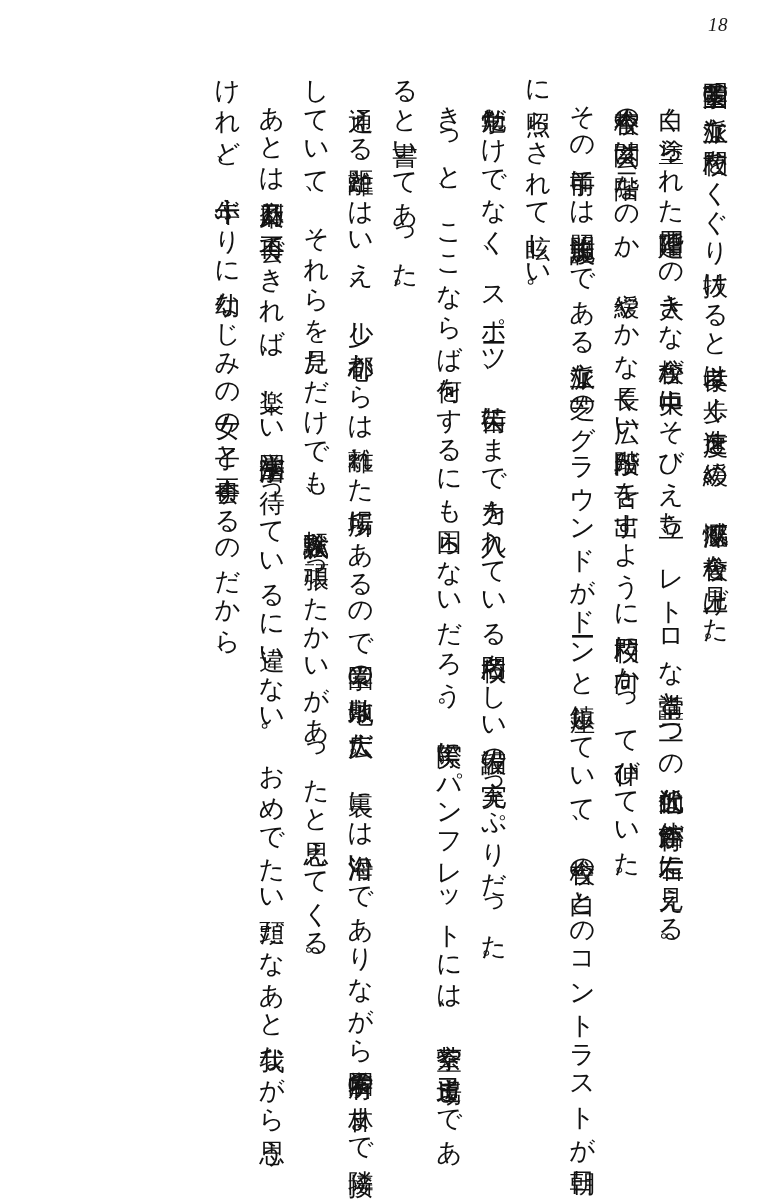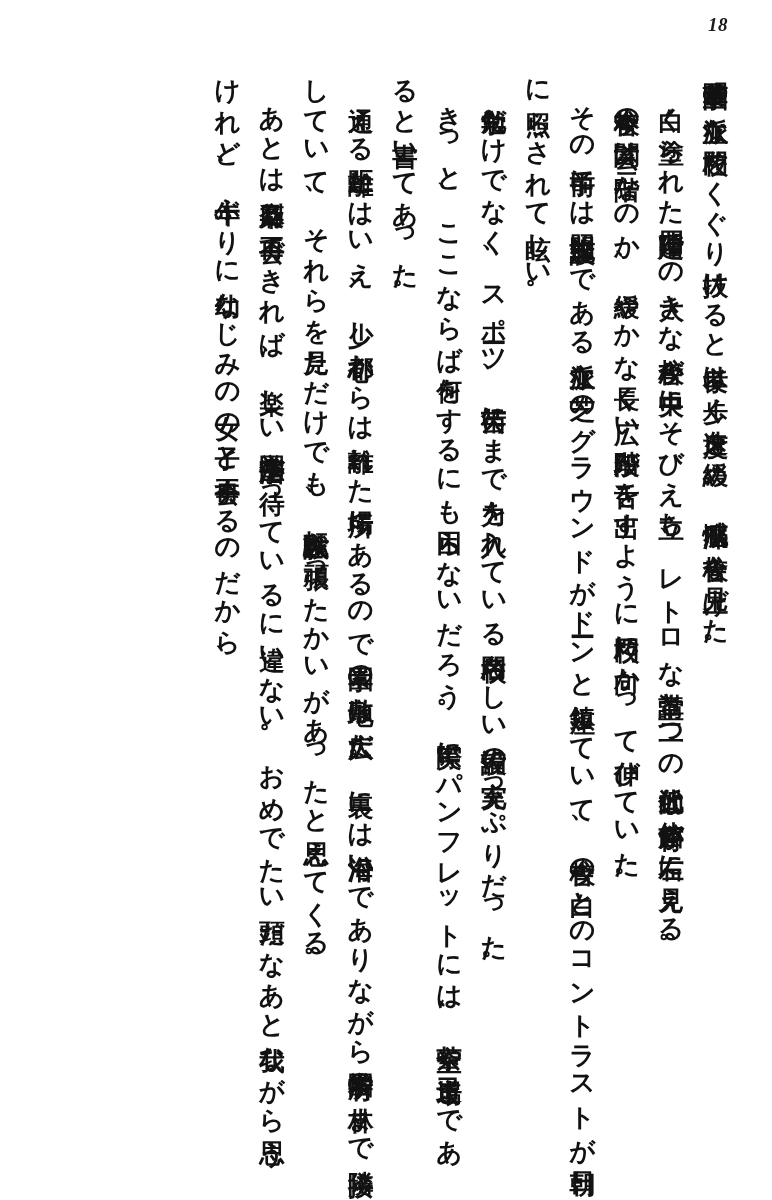"18" #page { font-weight: bold -> none }
